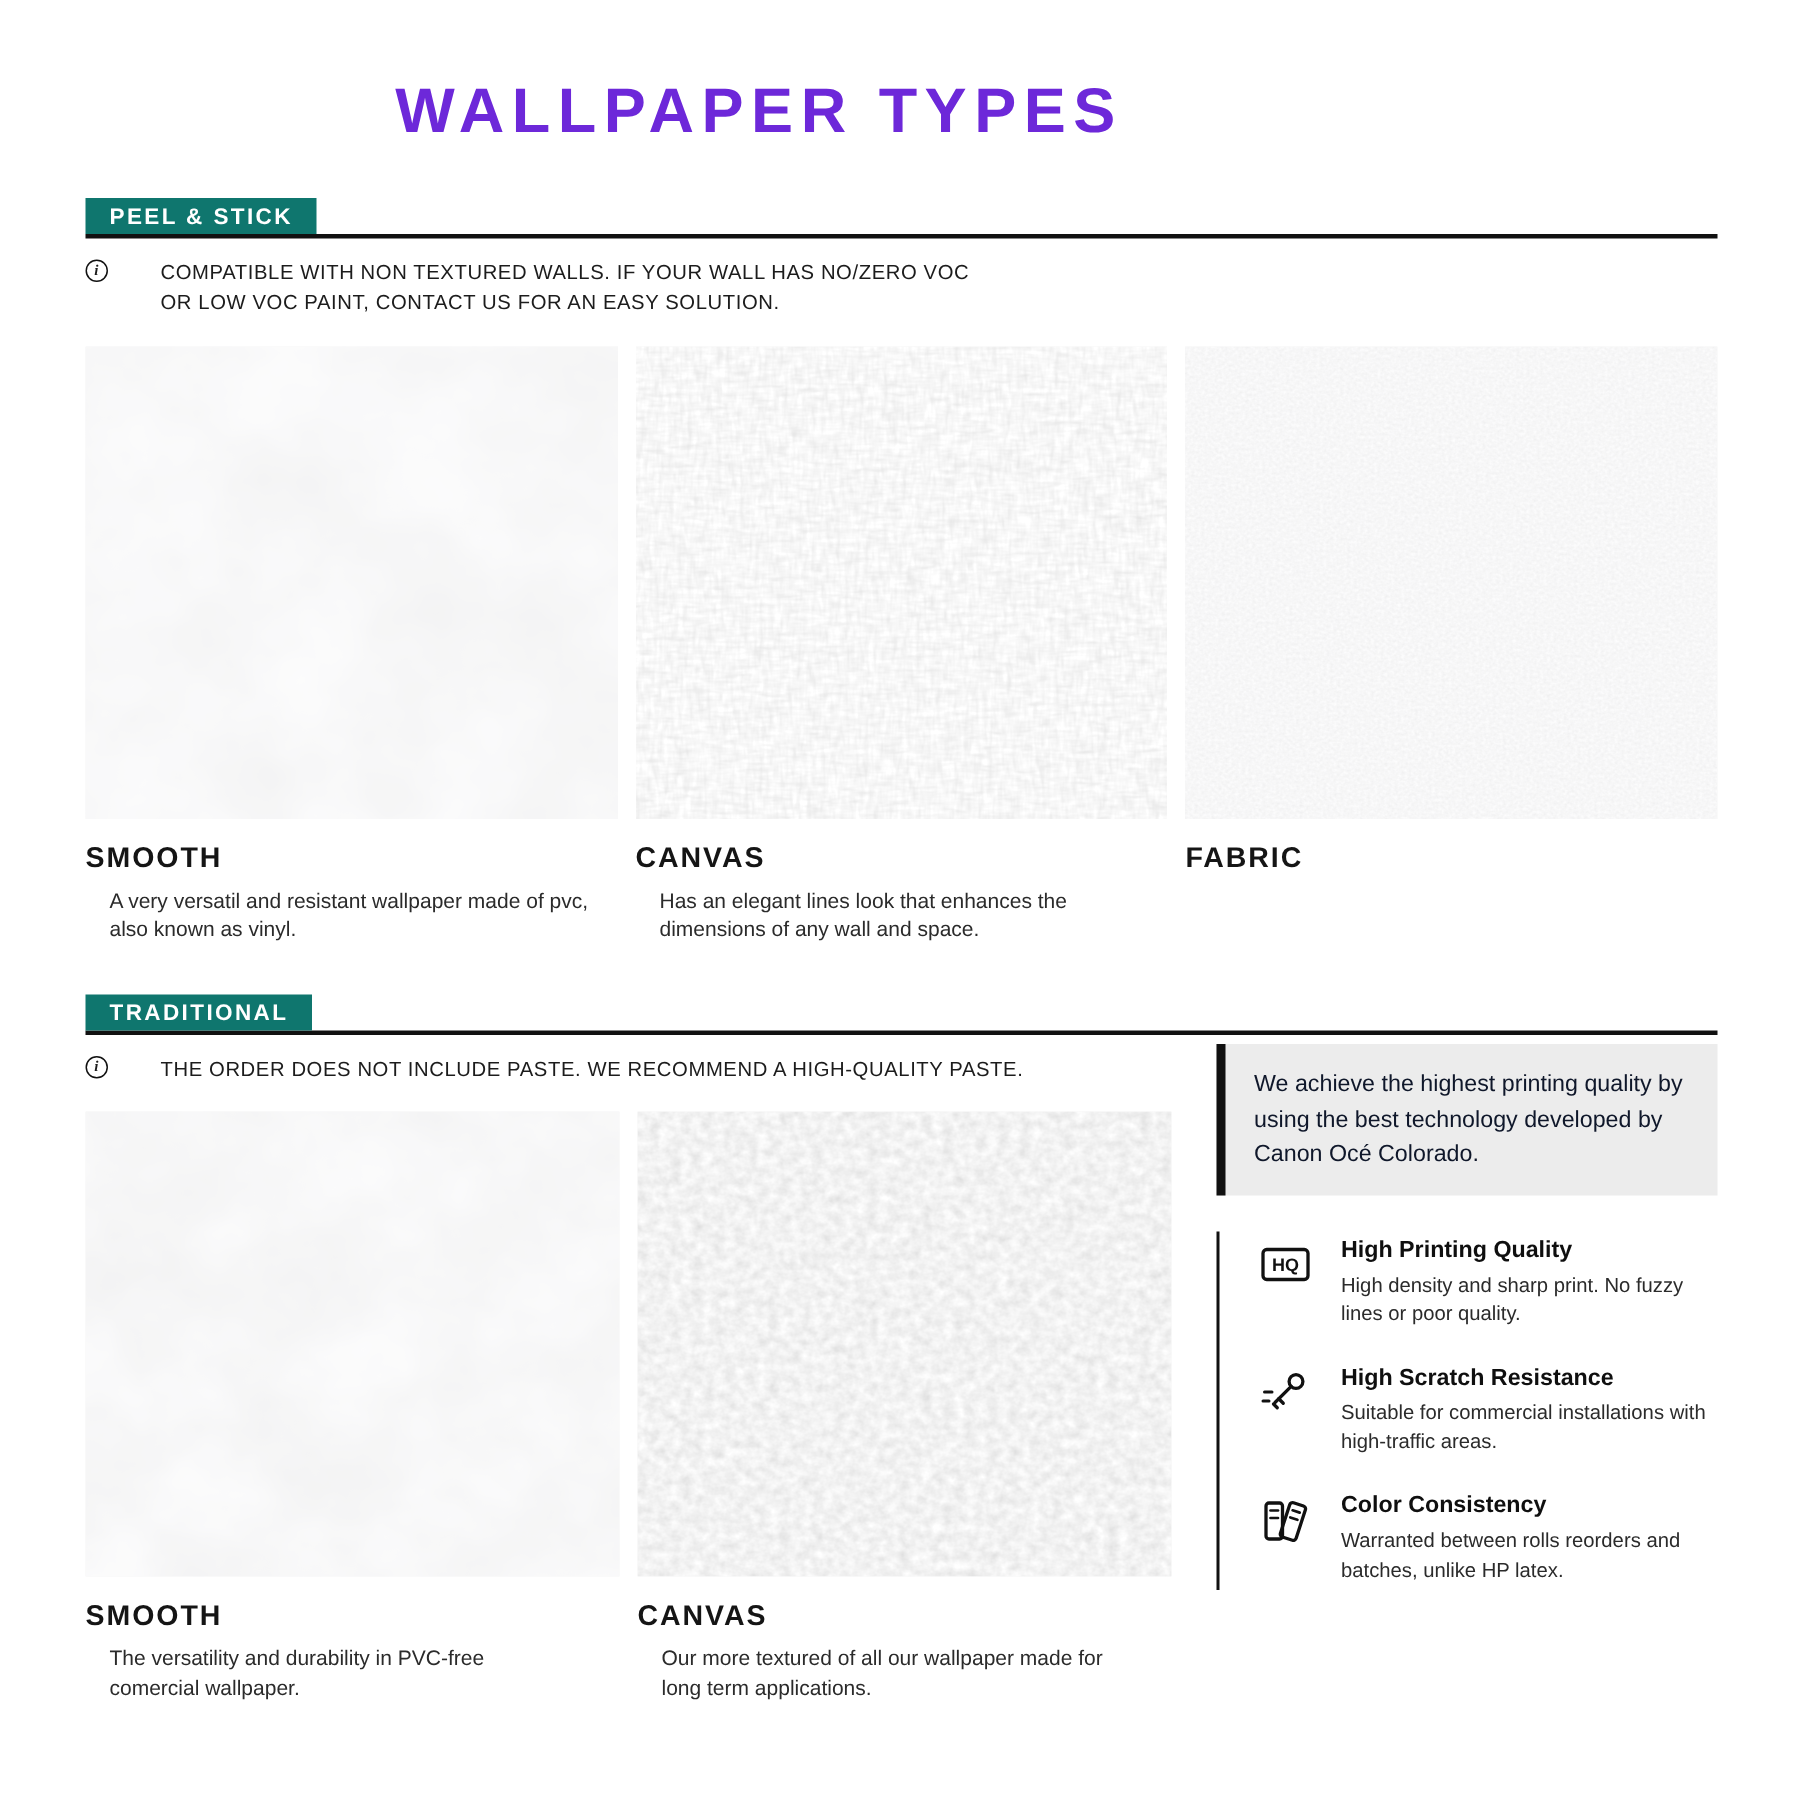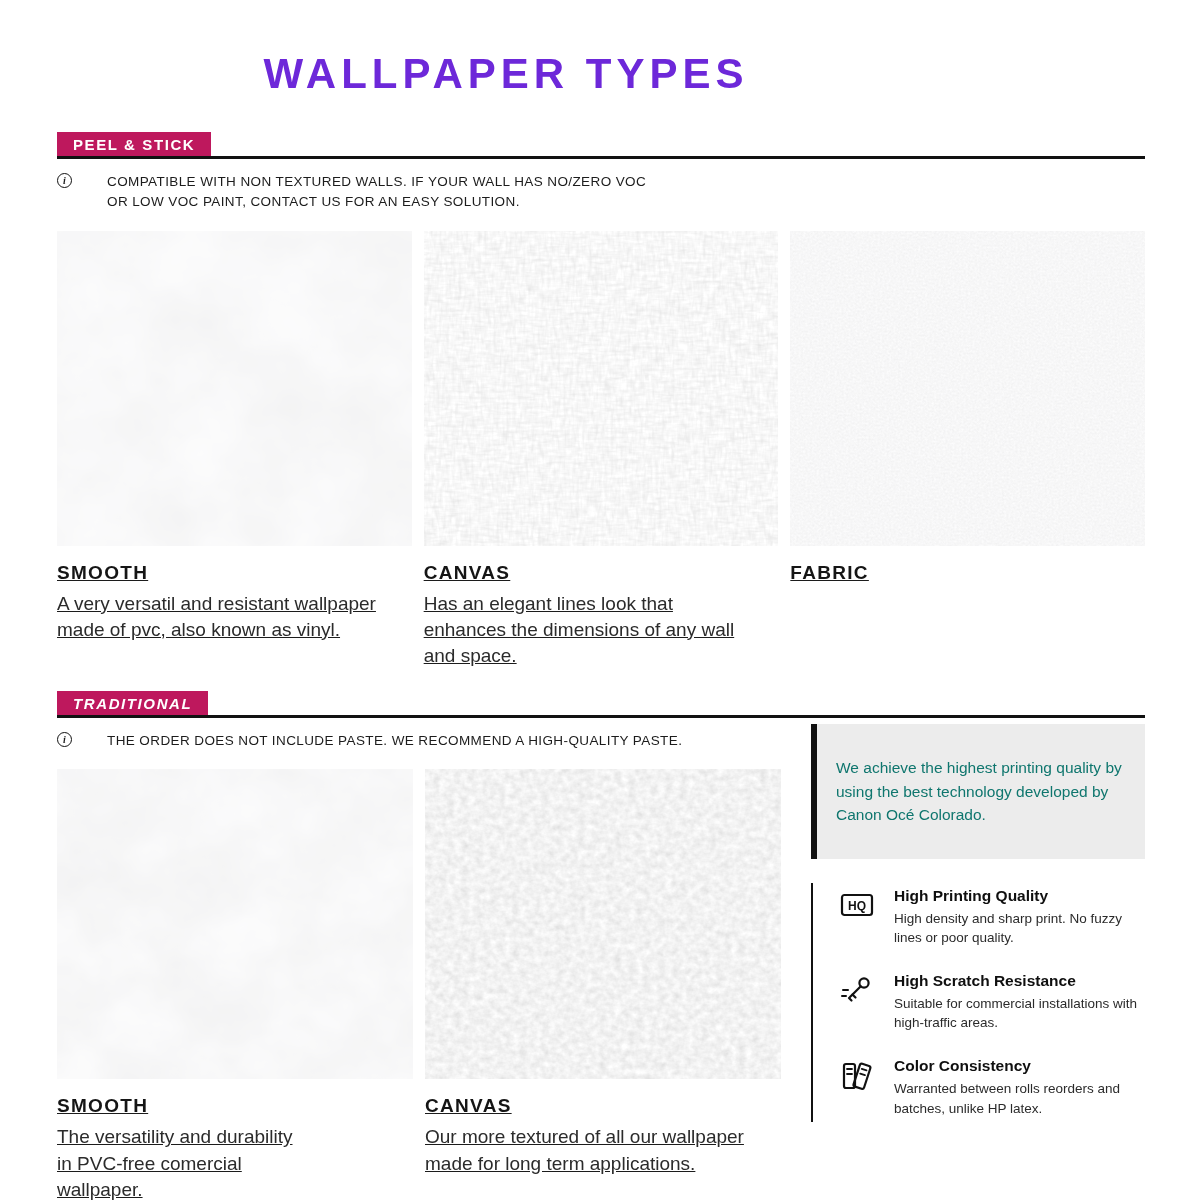"PEEL & STICK" .section-label { background: #be185d -> #0f766e }
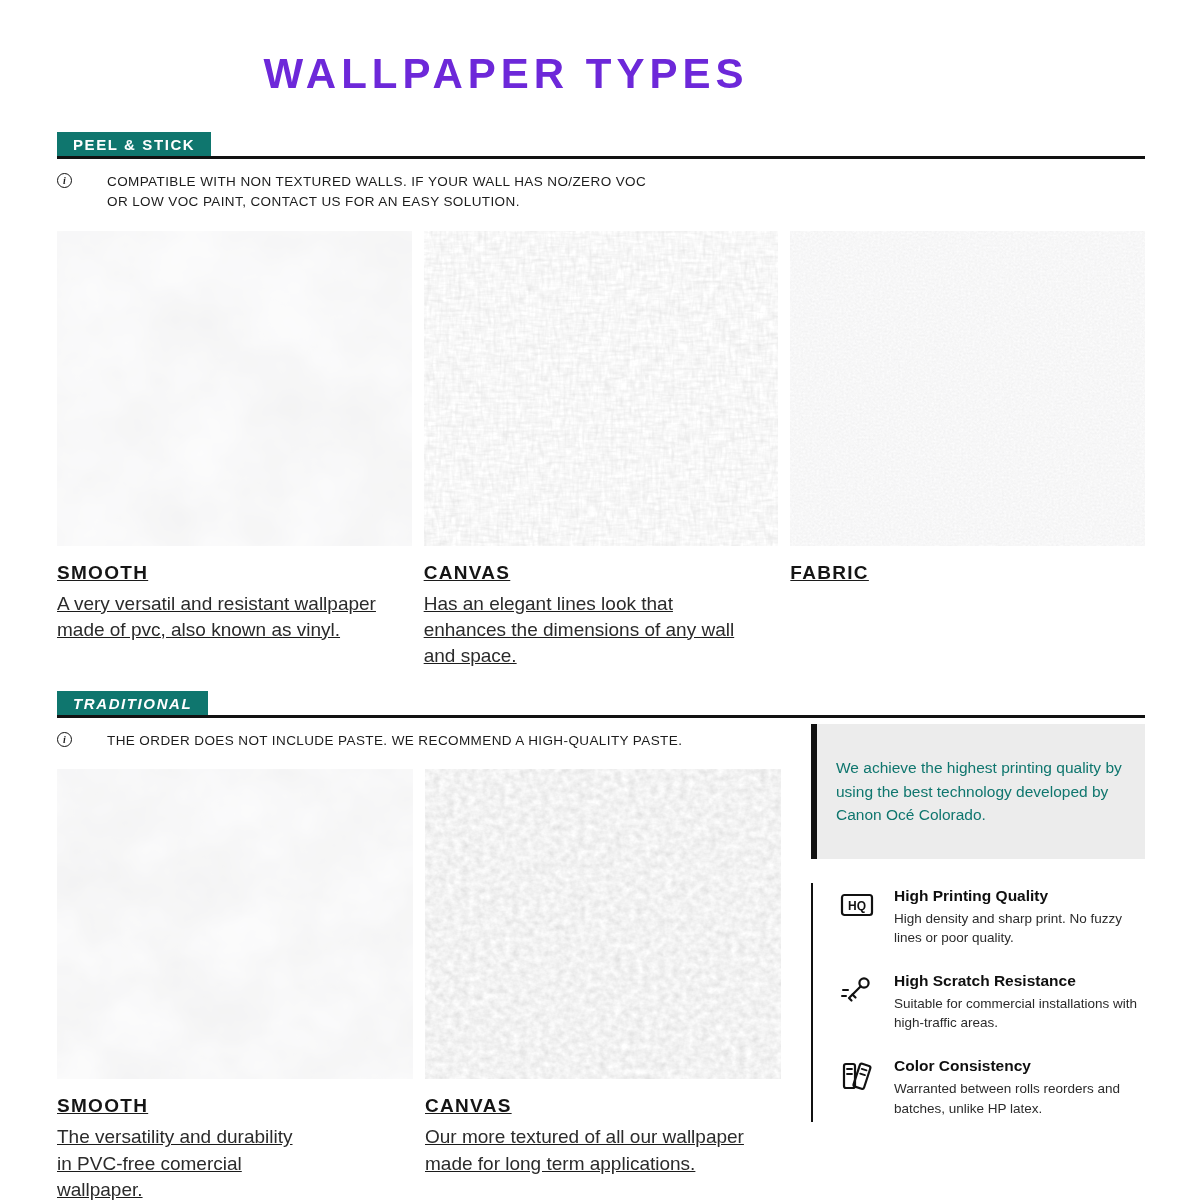"SMOOTH" .swatch-grid { text-decoration: underline -> none }
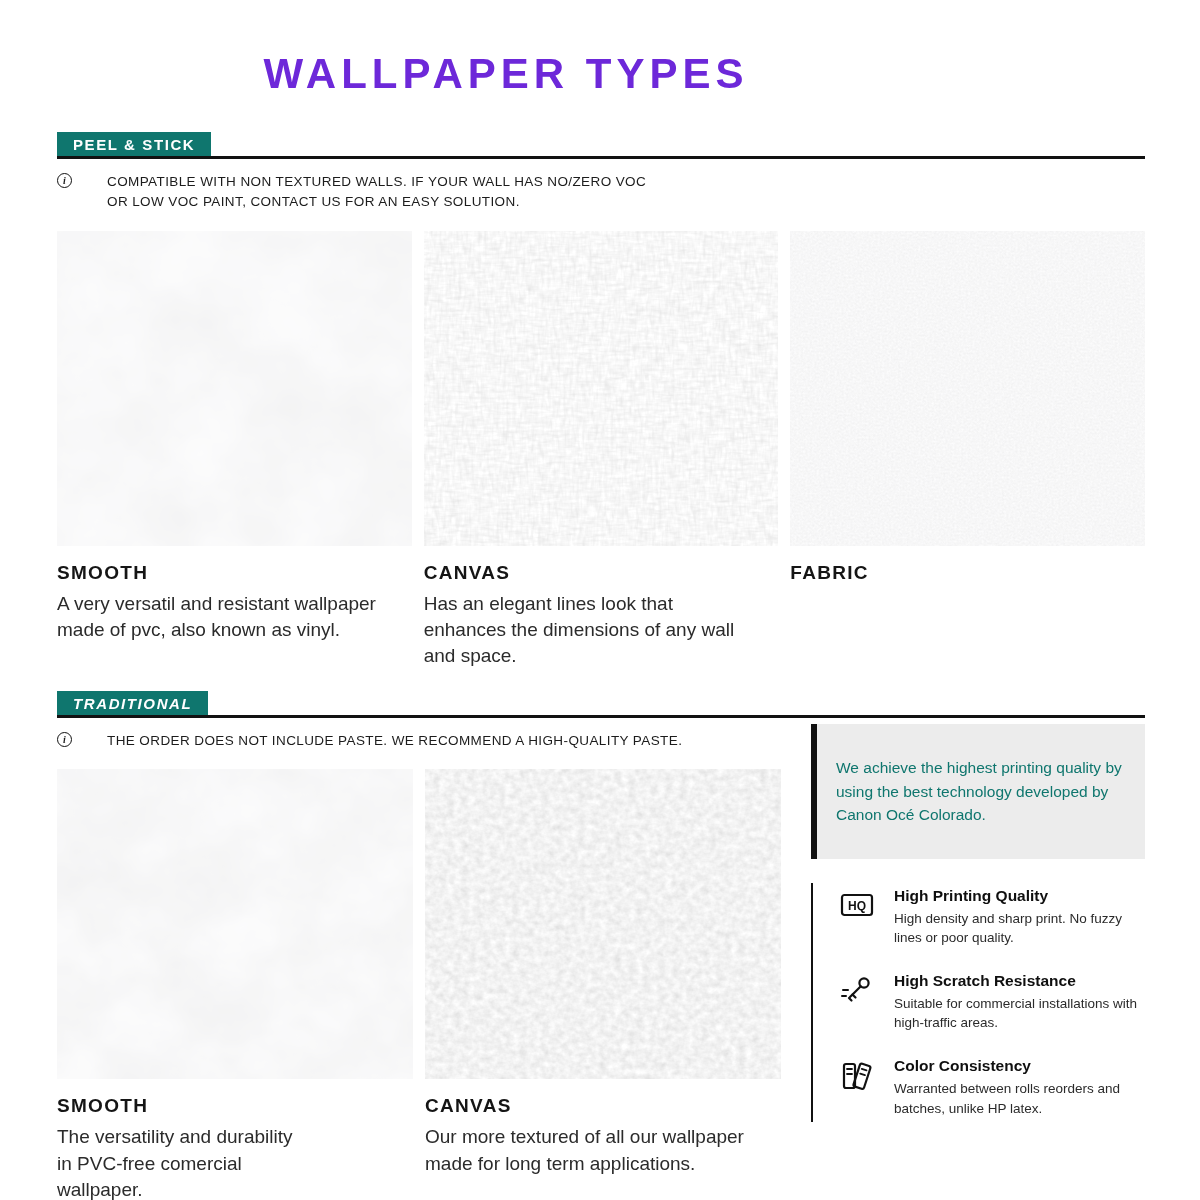"A very versatil and resistant" .swatch-desc { font-size: 19px -> 14px; margin: 7px 0 0 -> 7px 16px 0 }
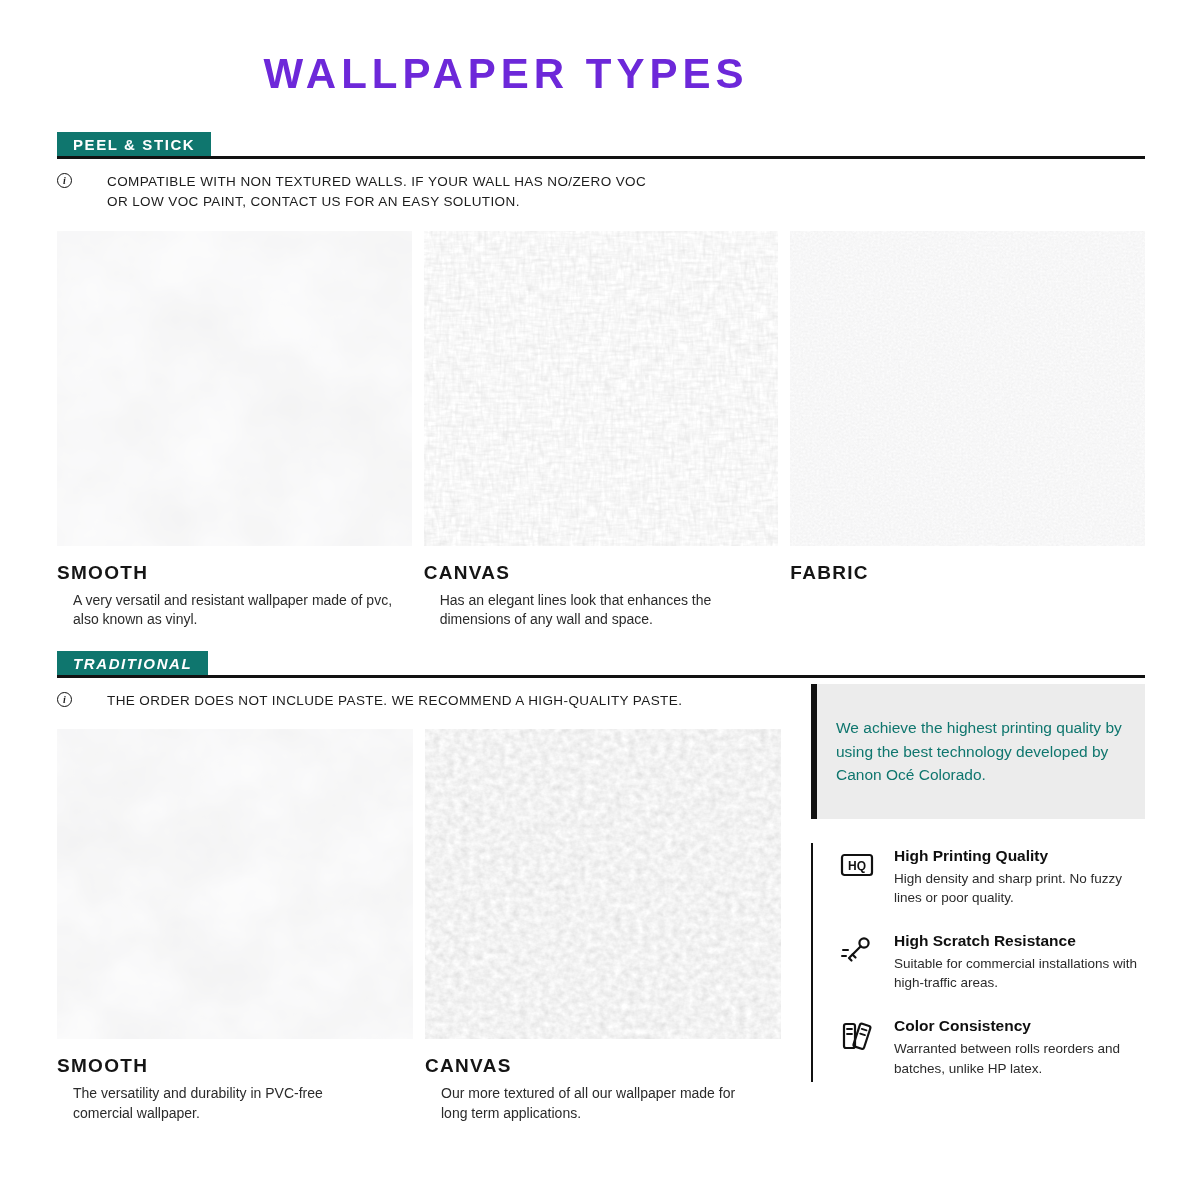"TRADITIONAL" .section-header.second { font-style: italic -> none; margin-top: 22px -> 34px }
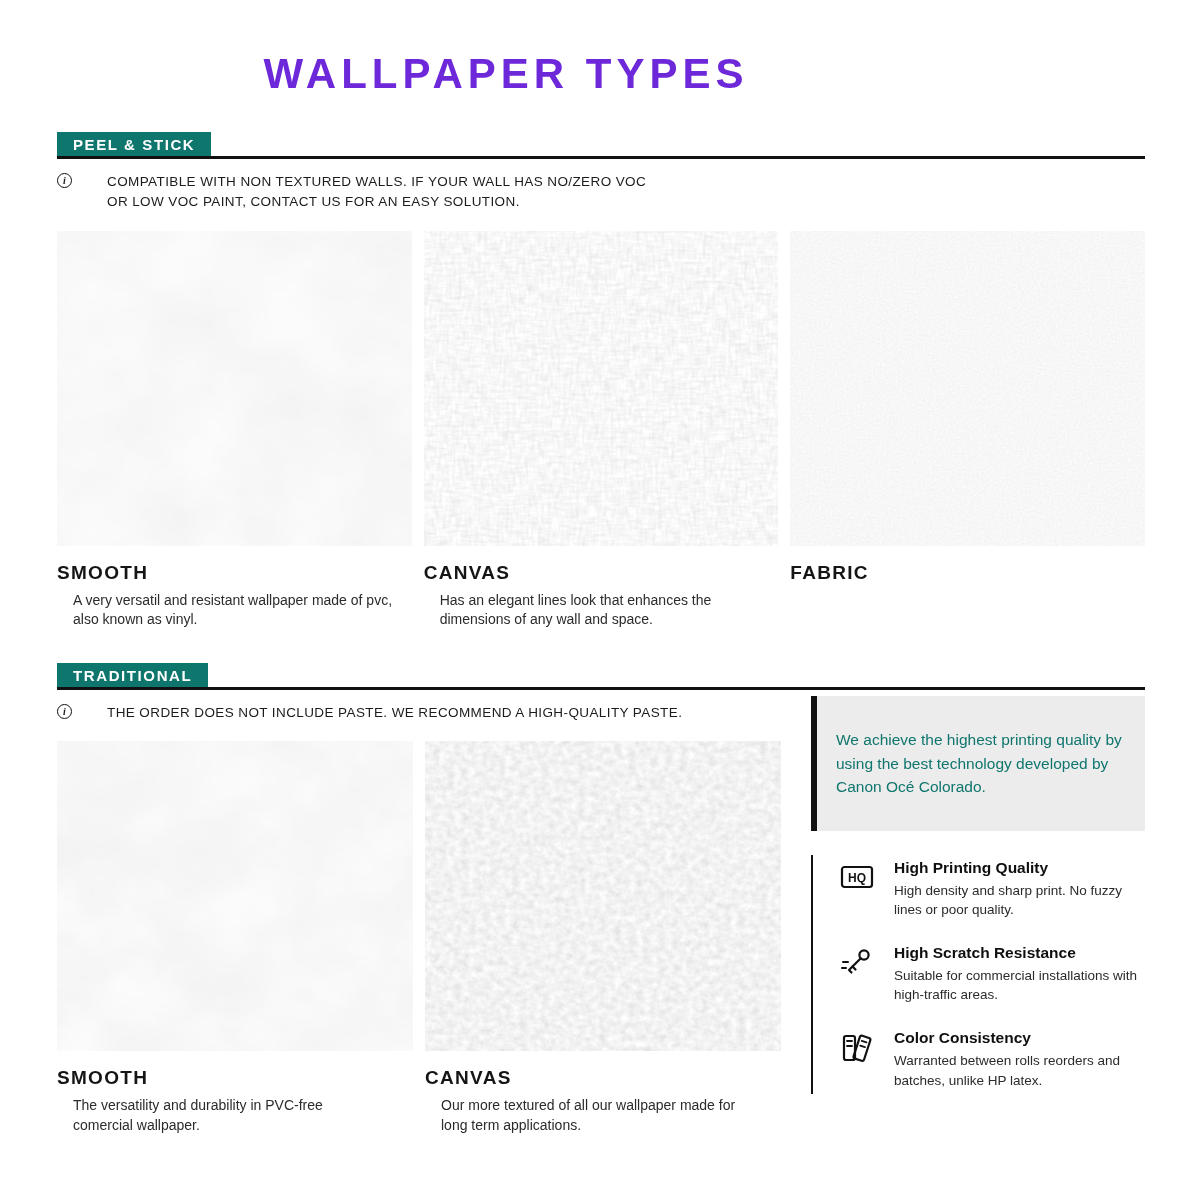"We achieve the highest printing" .quote { color: #0f766e -> #0f172a; padding: 32px 19px -> 15px 19px }
